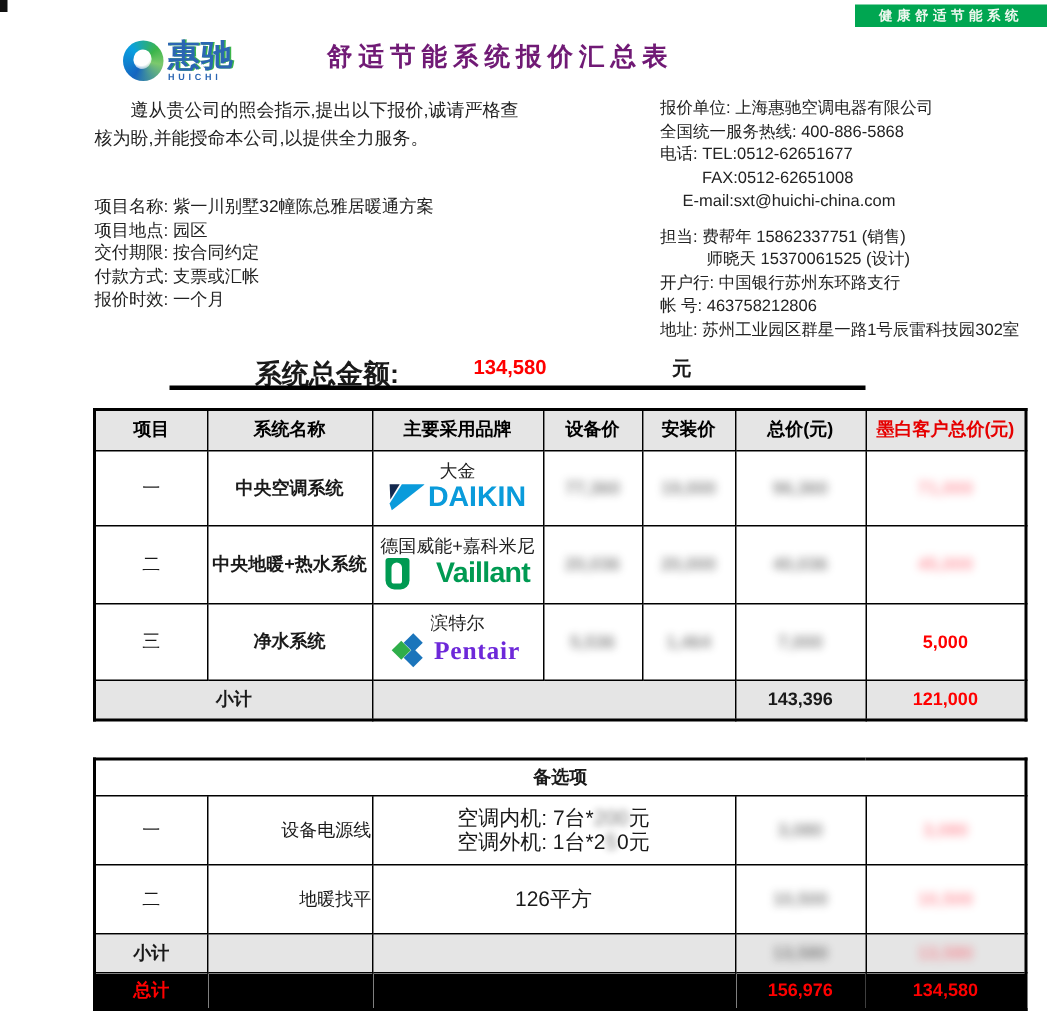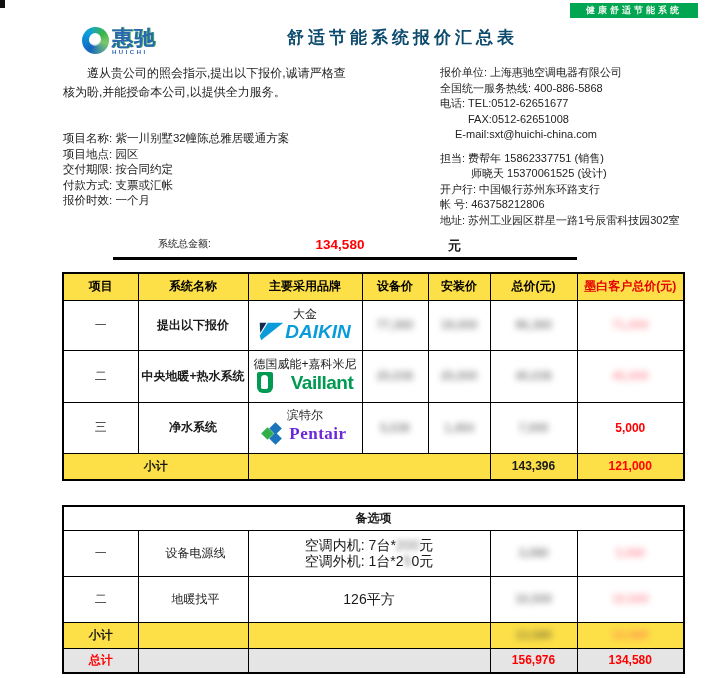"舒适节能系统报价汇总表" .title { color: #0c4a6e -> #701a75; text-align: right -> left }
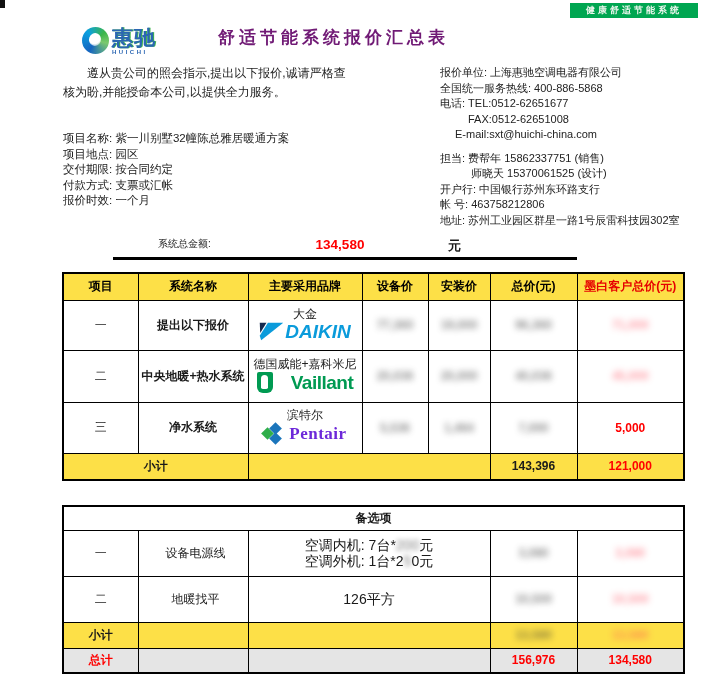"系统总金额:" .totline-label { font-size: 10px -> 18px; font-weight: normal -> bold; left: 158px -> 170px }
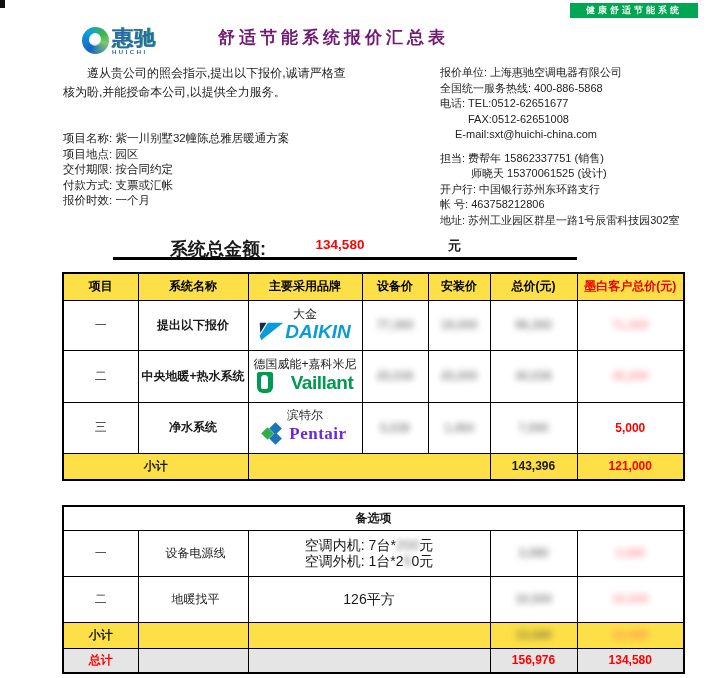"项目" .cyan { background: #fde047 -> #e5e5e5 }
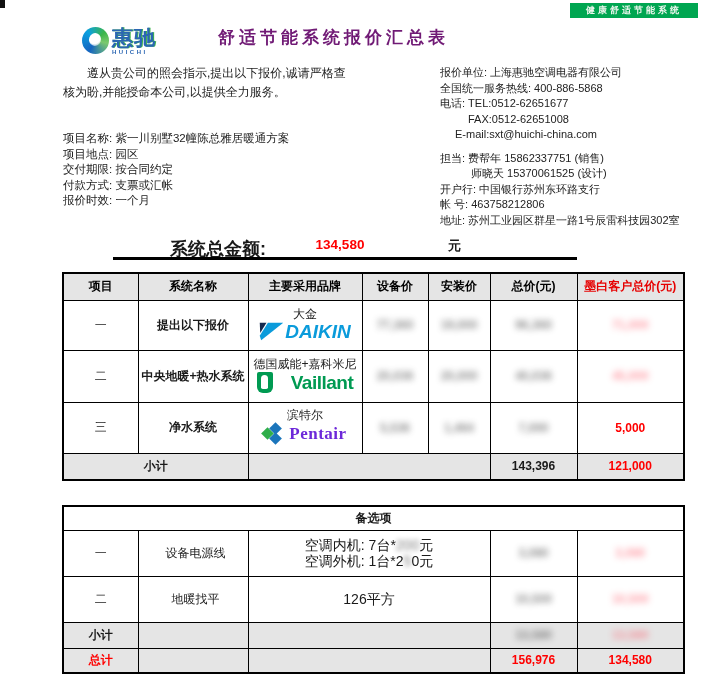"提出以下报价" td.bold { text: 提出以下报价 -> 中央空调系统 }
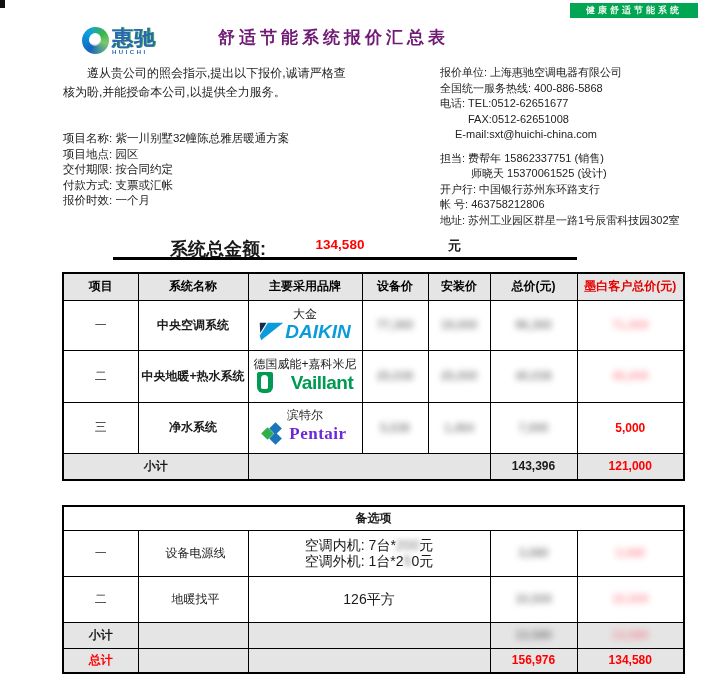"DAIKIN" .daikin-text { font-style: italic -> none }
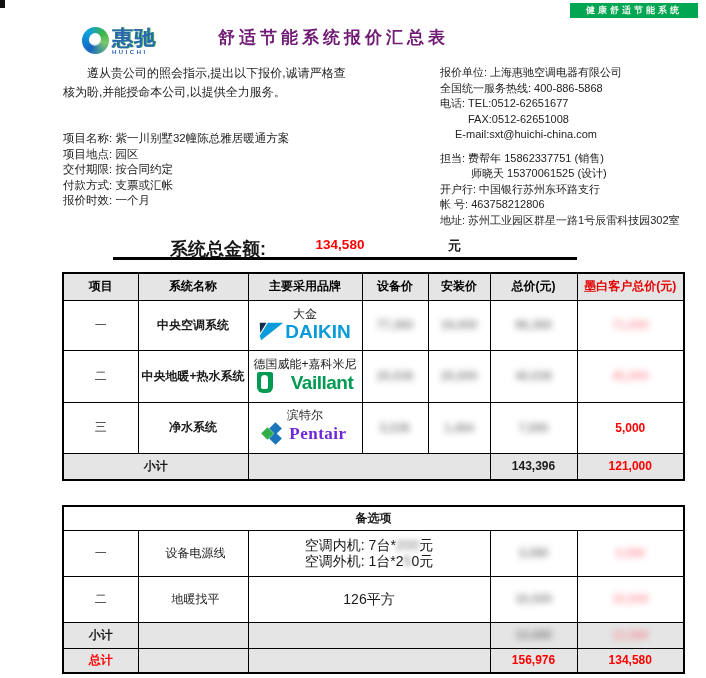"设备电源线" .leftpad { text-align: center -> right }
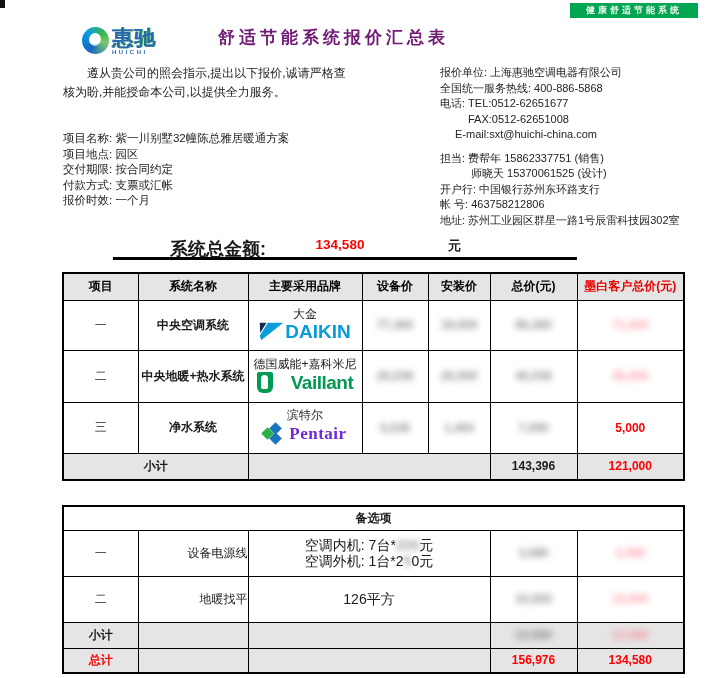"总计" .yellow { background: #e5e5e5 -> #000000 }
